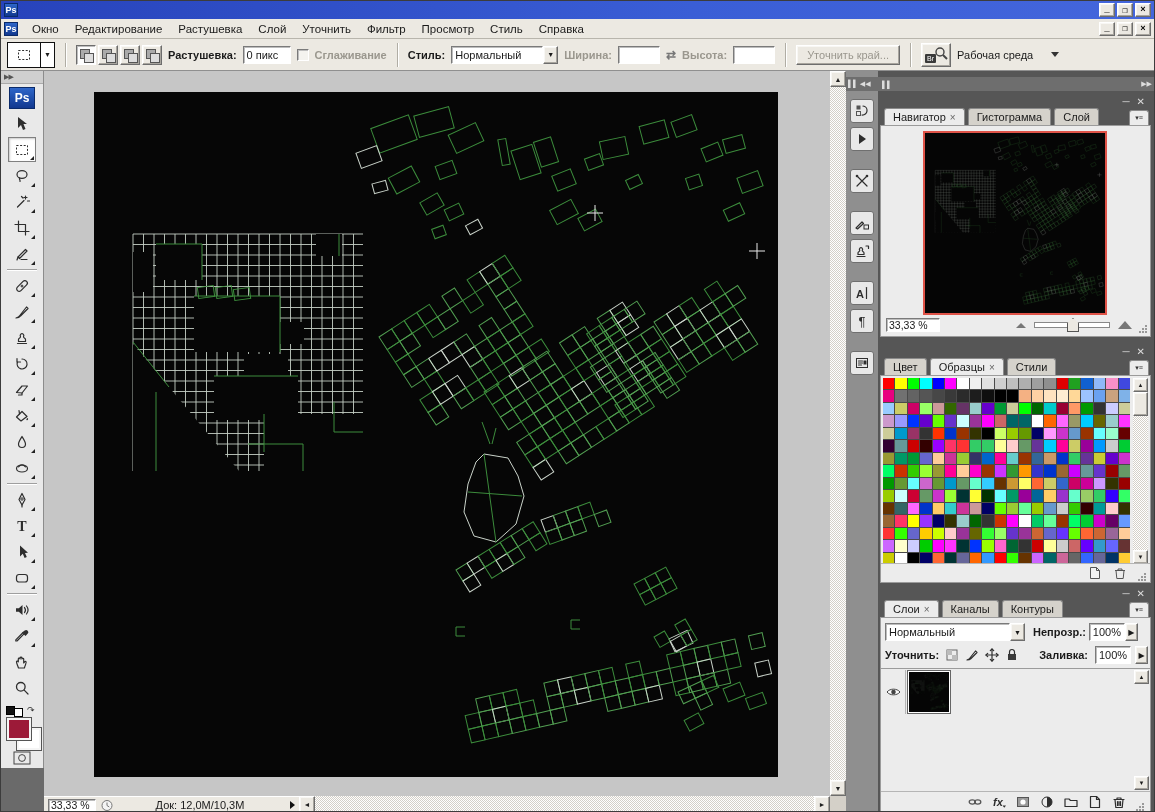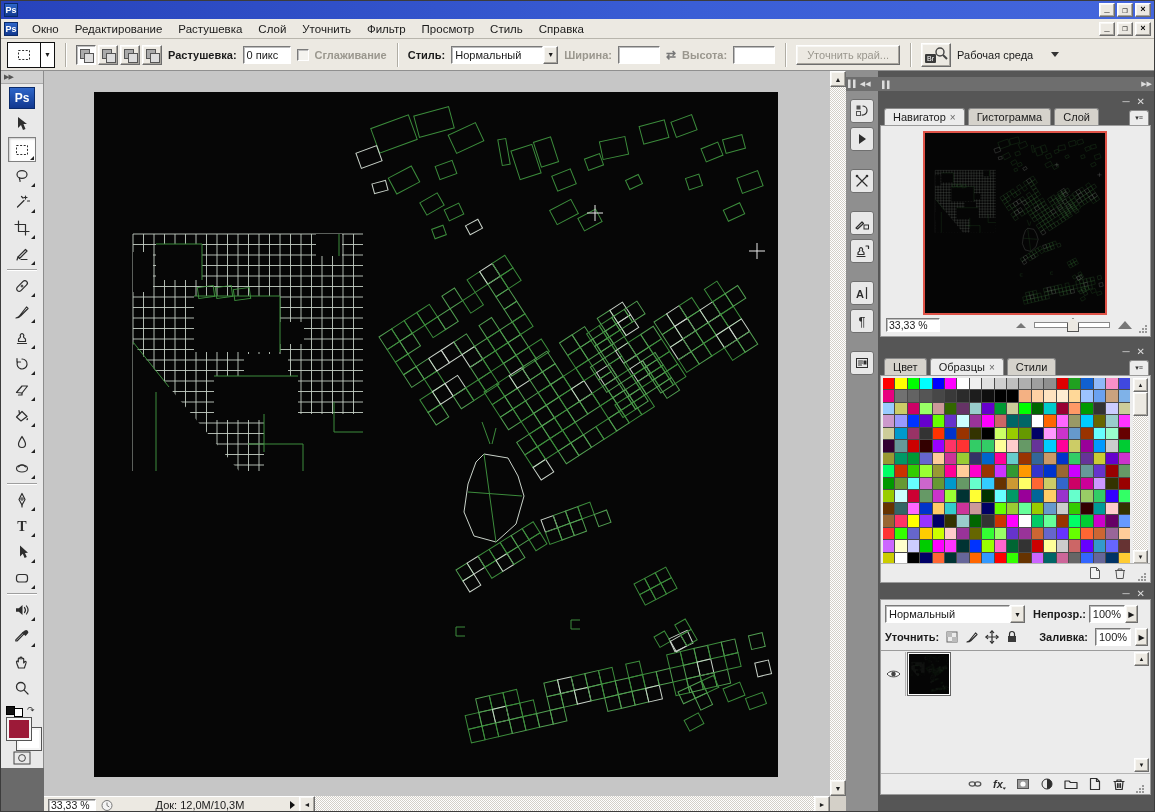"Слои ×" div.tabs { html: none -> <div> <span>Слои<span>×</span></span> <span>Каналы</span> <span>Контуры</span> <span>▾≡</span> </div> }
